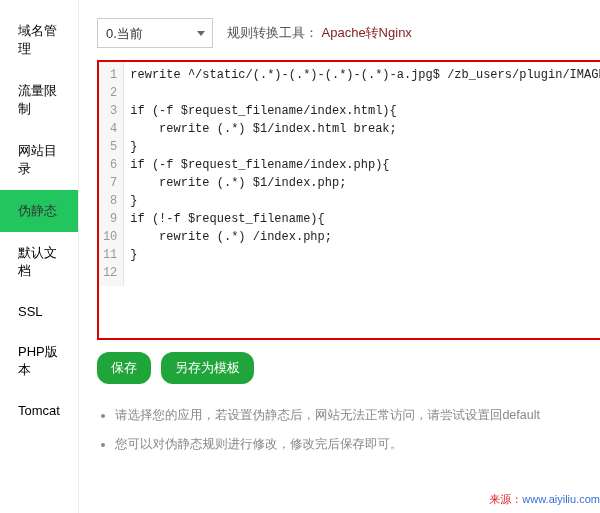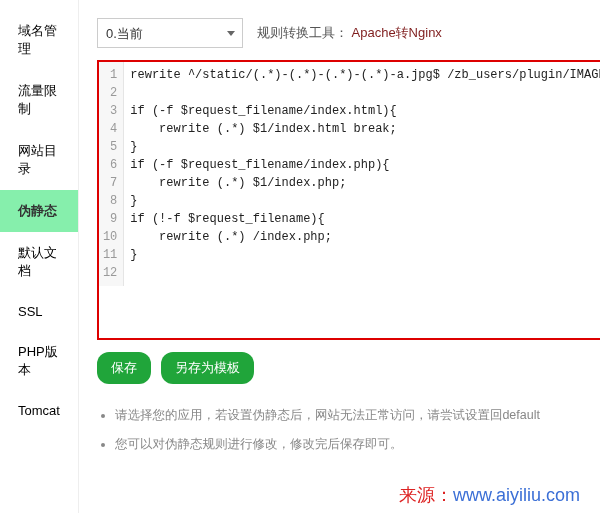"0.当前" .select { width: 146px -> 116px }
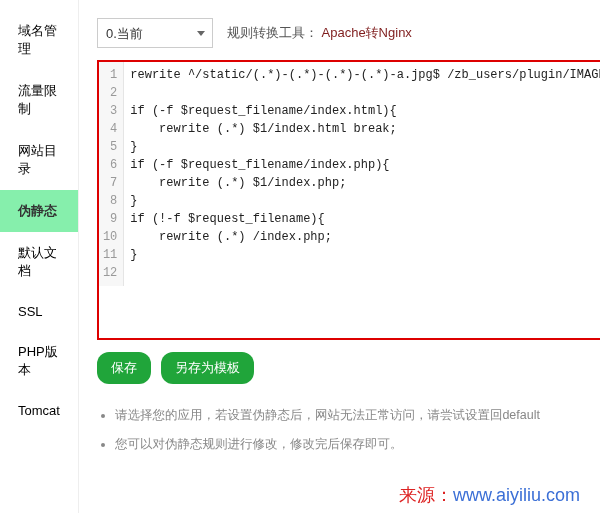"伪静态" .sidebar-item.active { background: #86efac -> #22c55e; font-weight: 700 -> 400 }
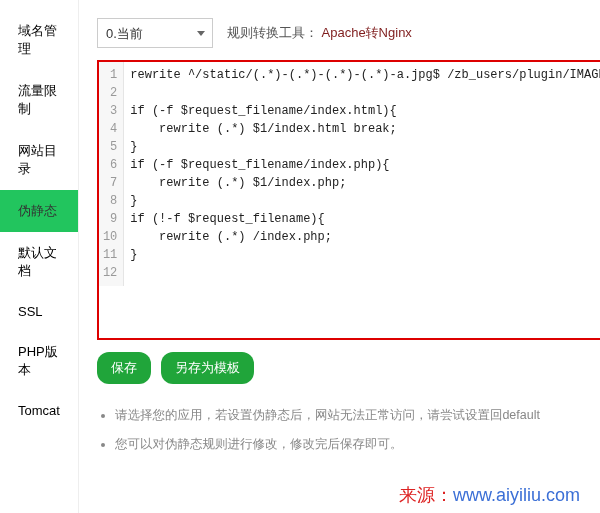"来源：www.aiyiliu.com" .source { font-size: 18px -> 11px; right: 20px -> 0 }
